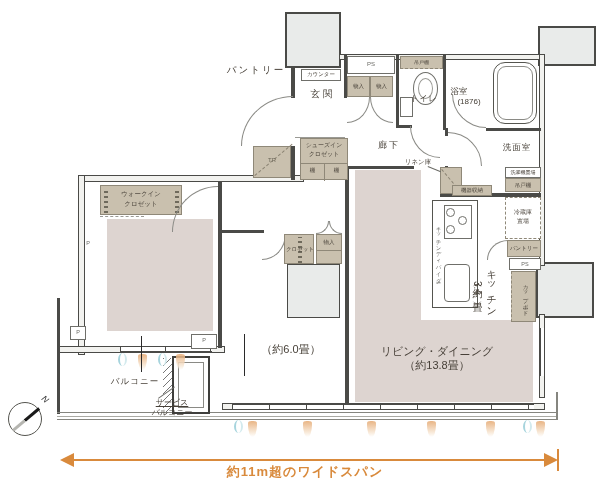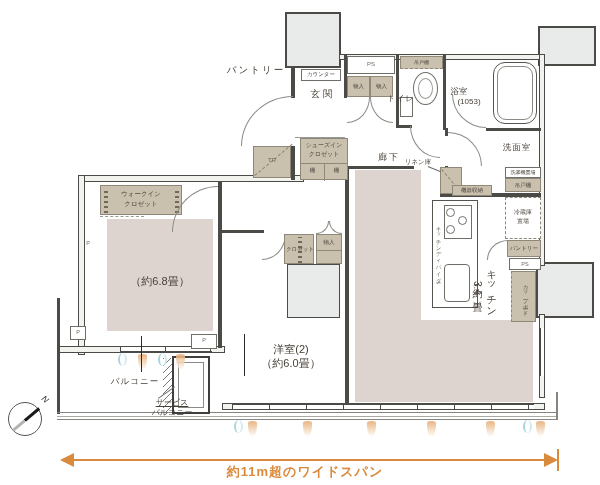"トイレ" div.a { left: 381px -> 404px }
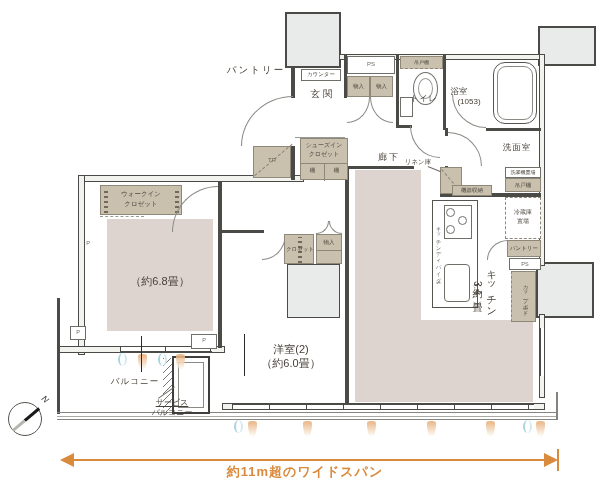"(1053)" div.a { text: 1053 -> 1876 }
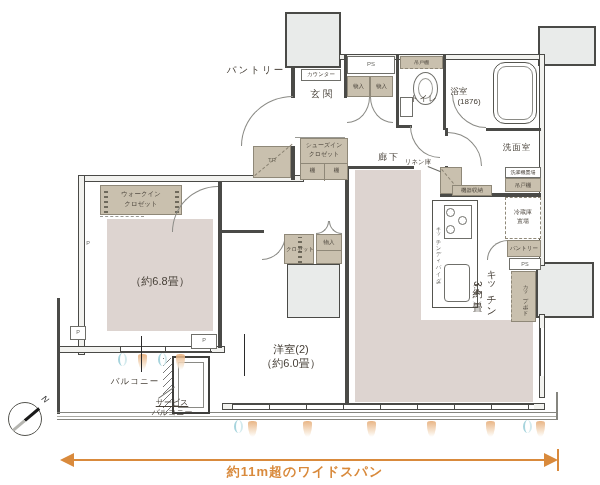"廊下" div.a { top: 152px -> 140px }
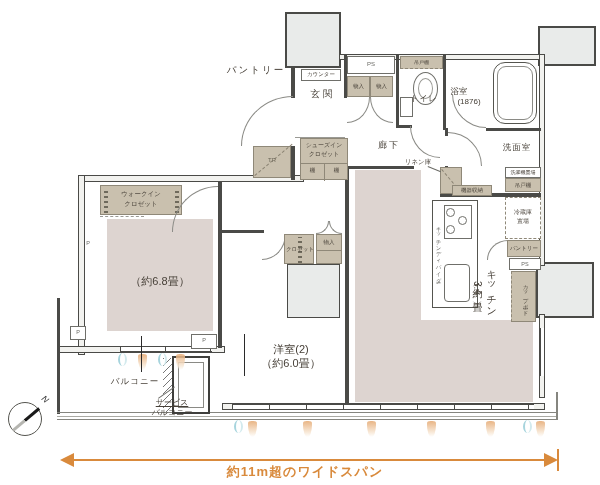"（約6.8畳）" div { html: <div>（約6.8畳）</div> -> none }
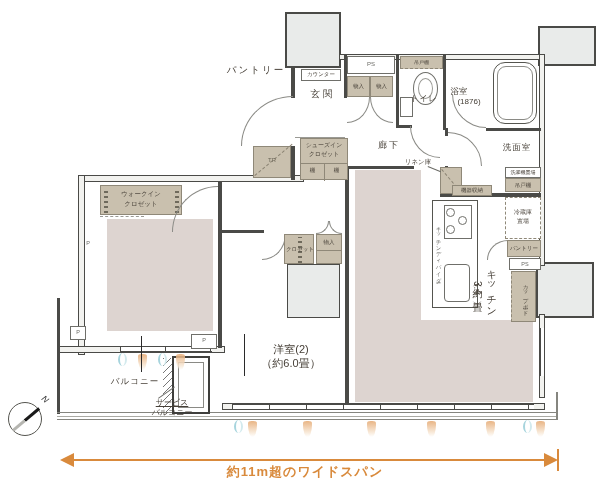"洋室(2)" div { html: <div>洋室(2)</div> -> none }
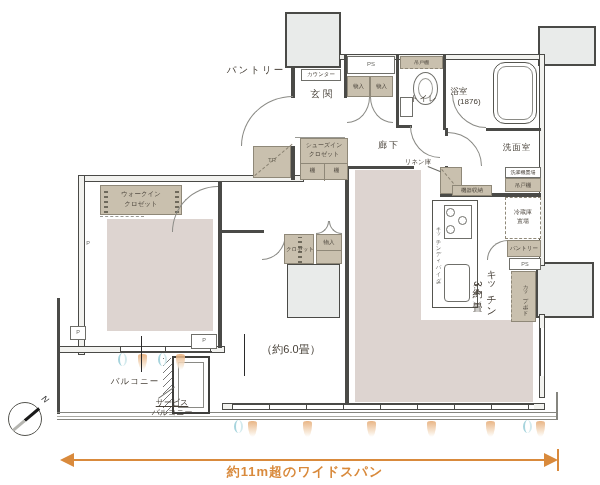"リビング・ダイニング" div.a { html: none -> <div> <div>リビング・ダイニング</div> <div>（約13.8畳）</div> </div> }
